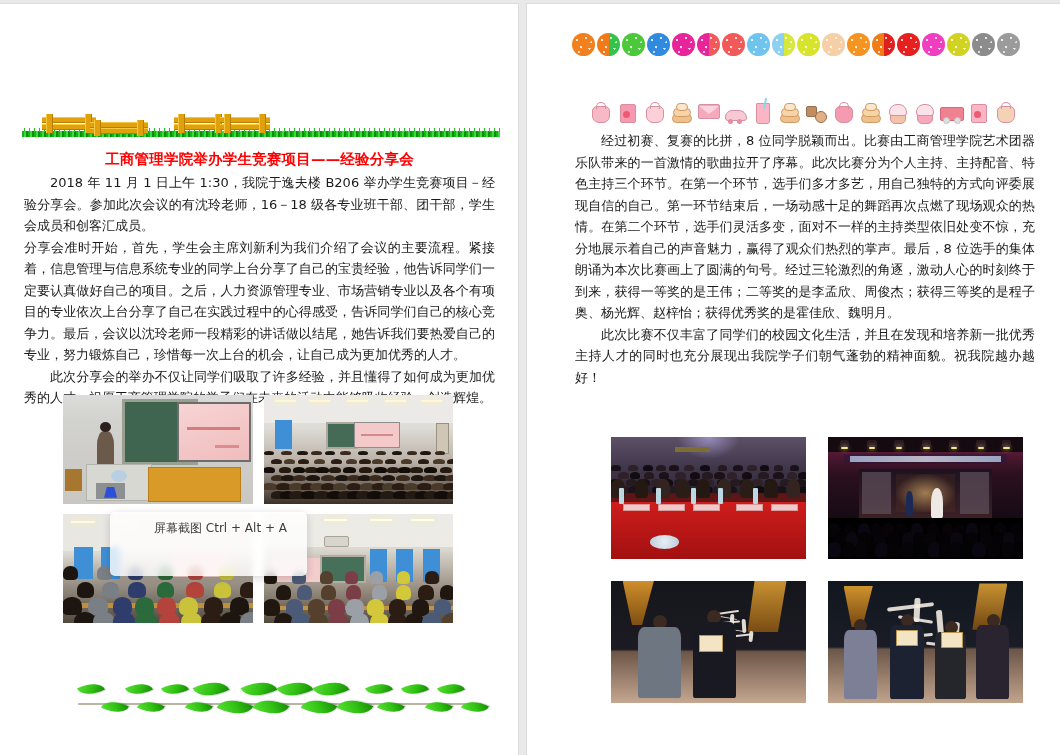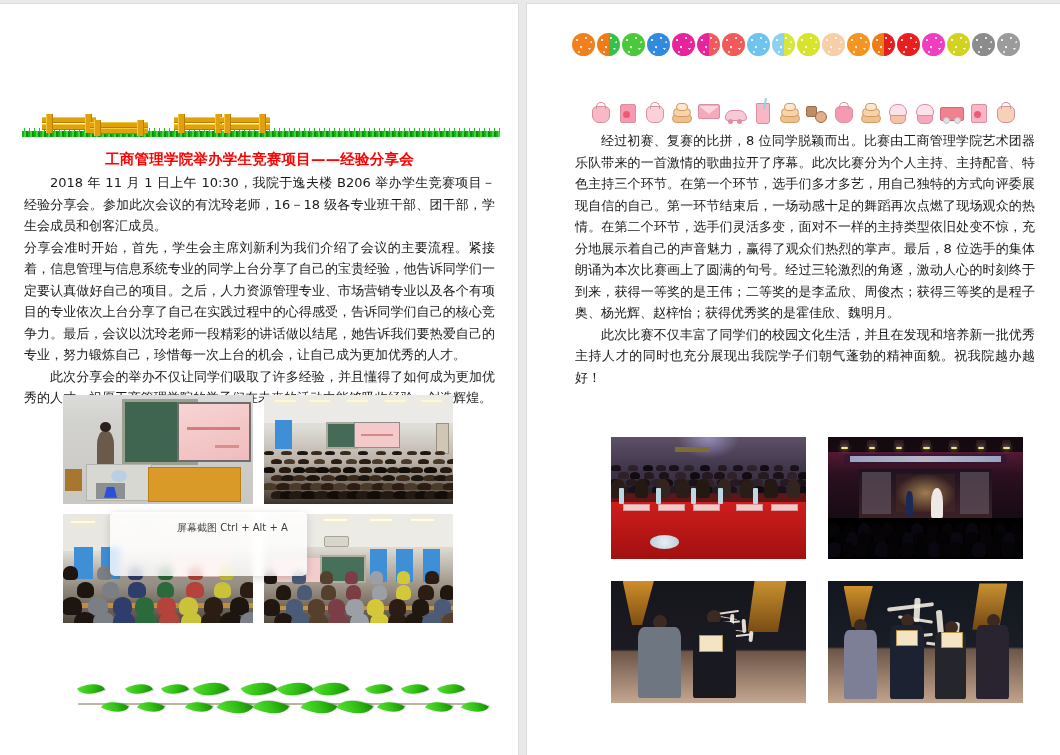"2018 年 11 月 1" p.para { text: 10:30 -> 1:30 }
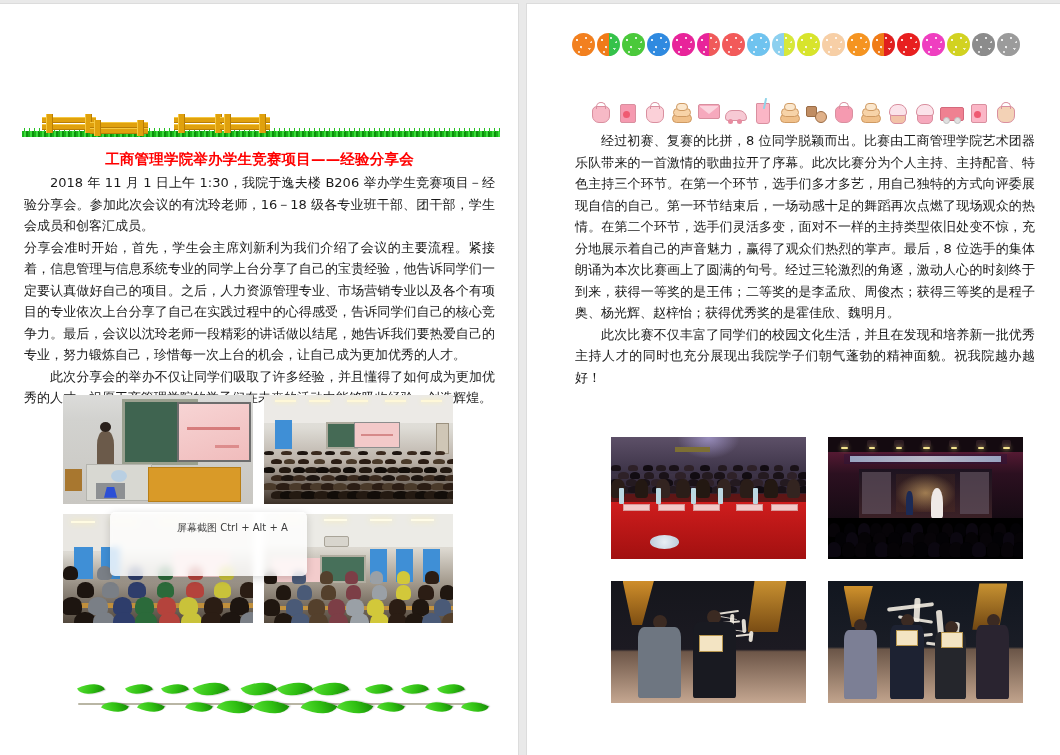"屏幕截图 Ctrl + Alt +" .shot-item { font-size: 10px -> 12px; padding-left: 23px -> none }
